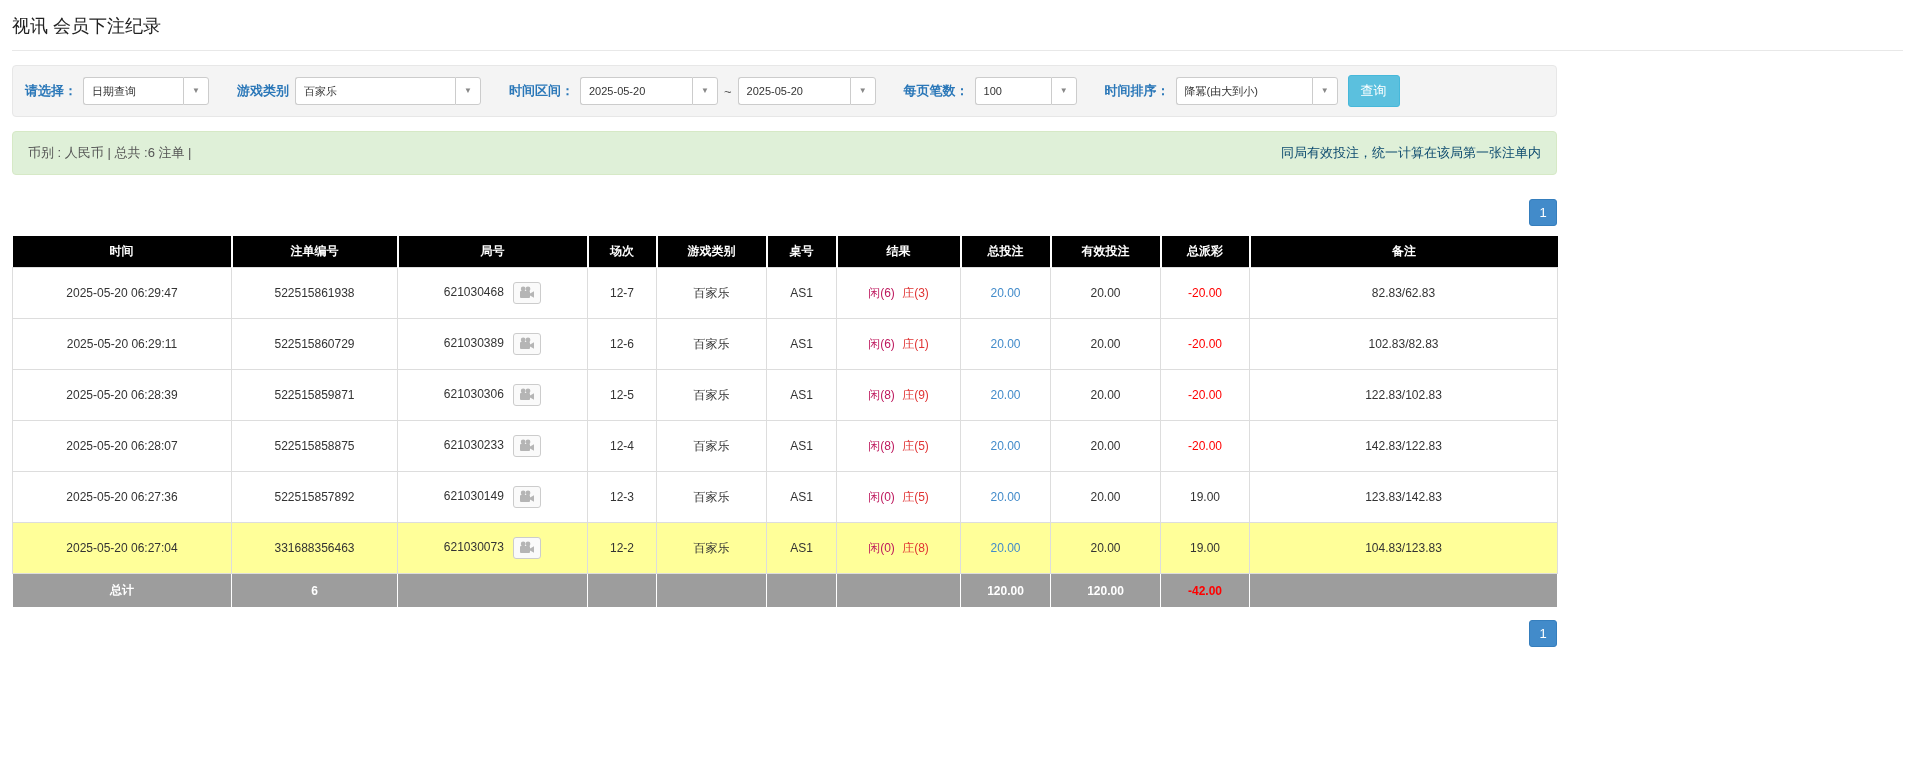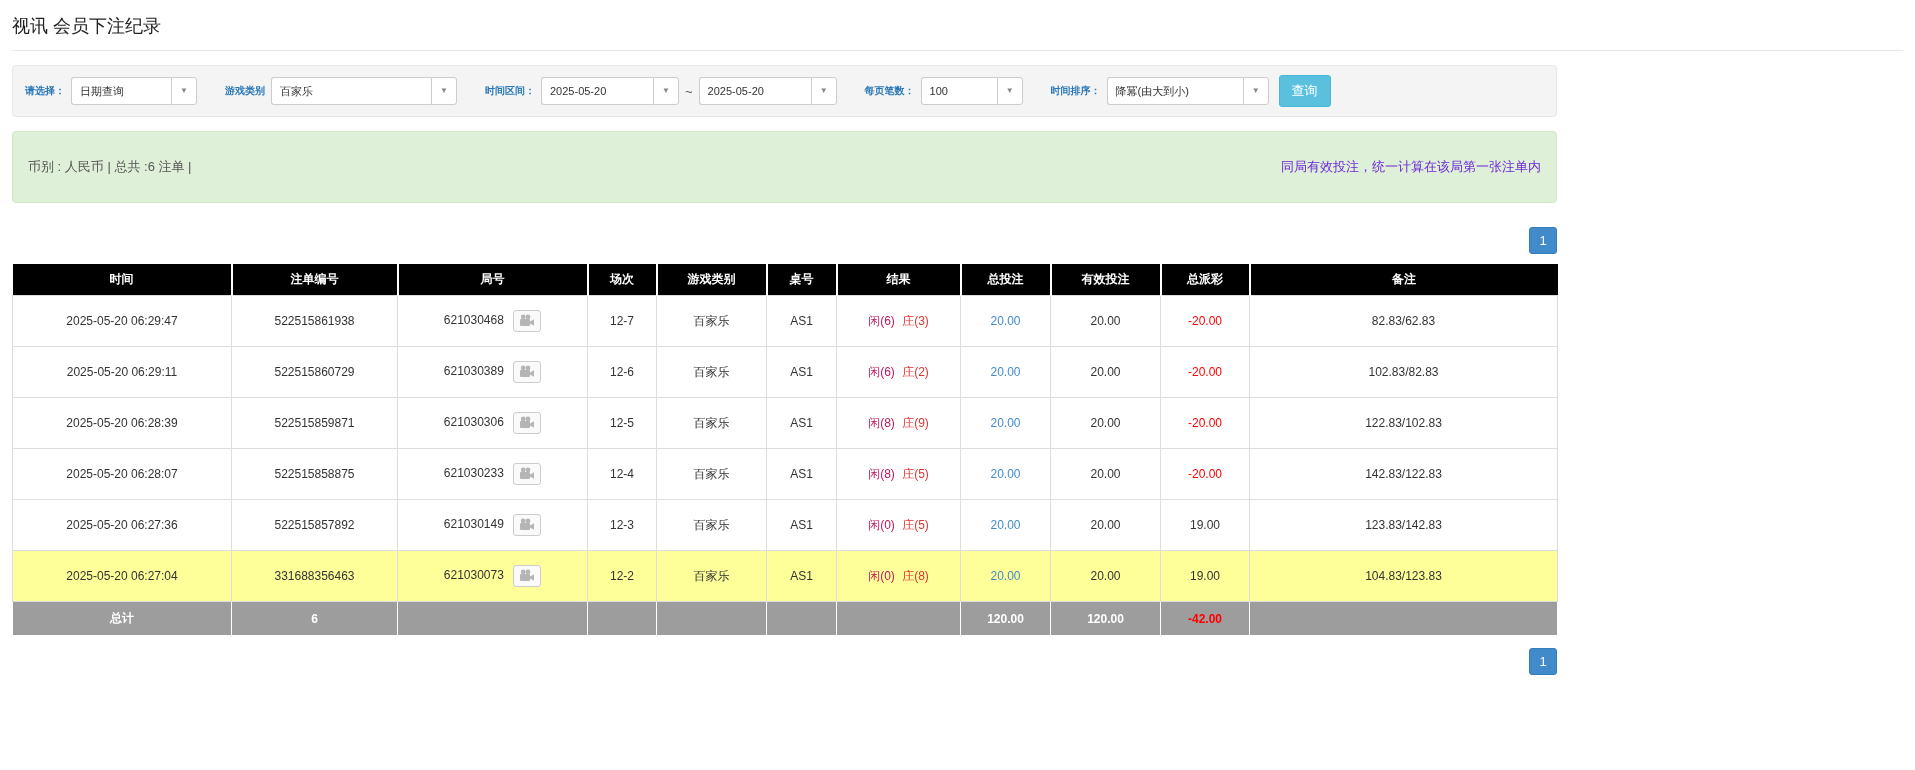"请选择：" .filter-label { font-size: 10px -> 13px }
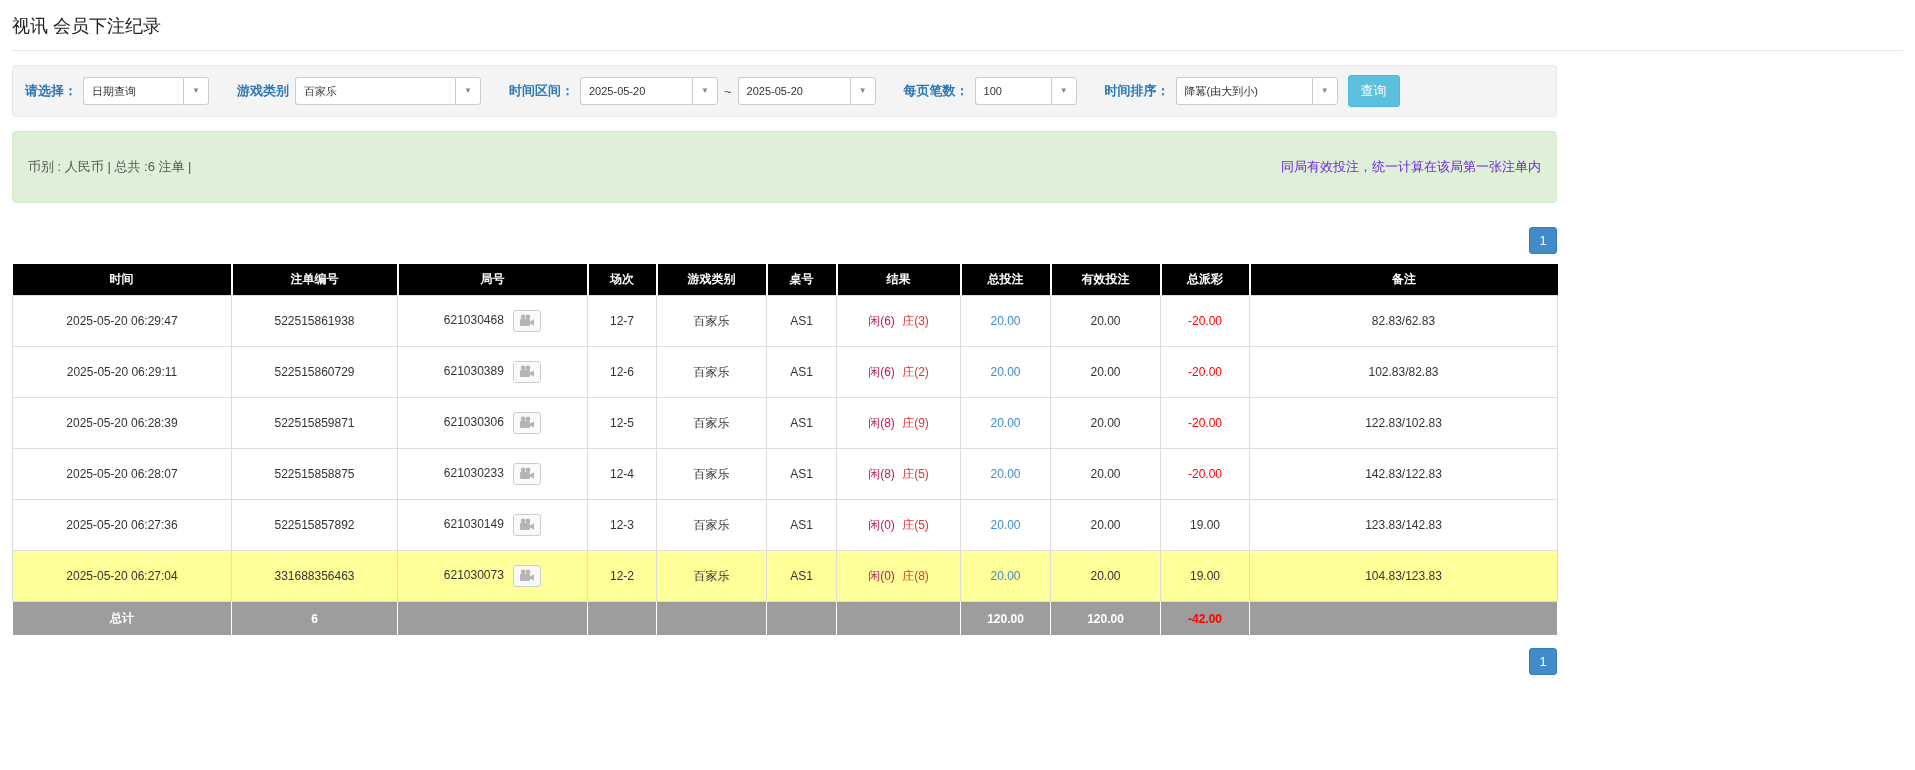"币别 : 人民币 | 总共" .summary-bar { padding: 26px 15px -> 12px 15px }
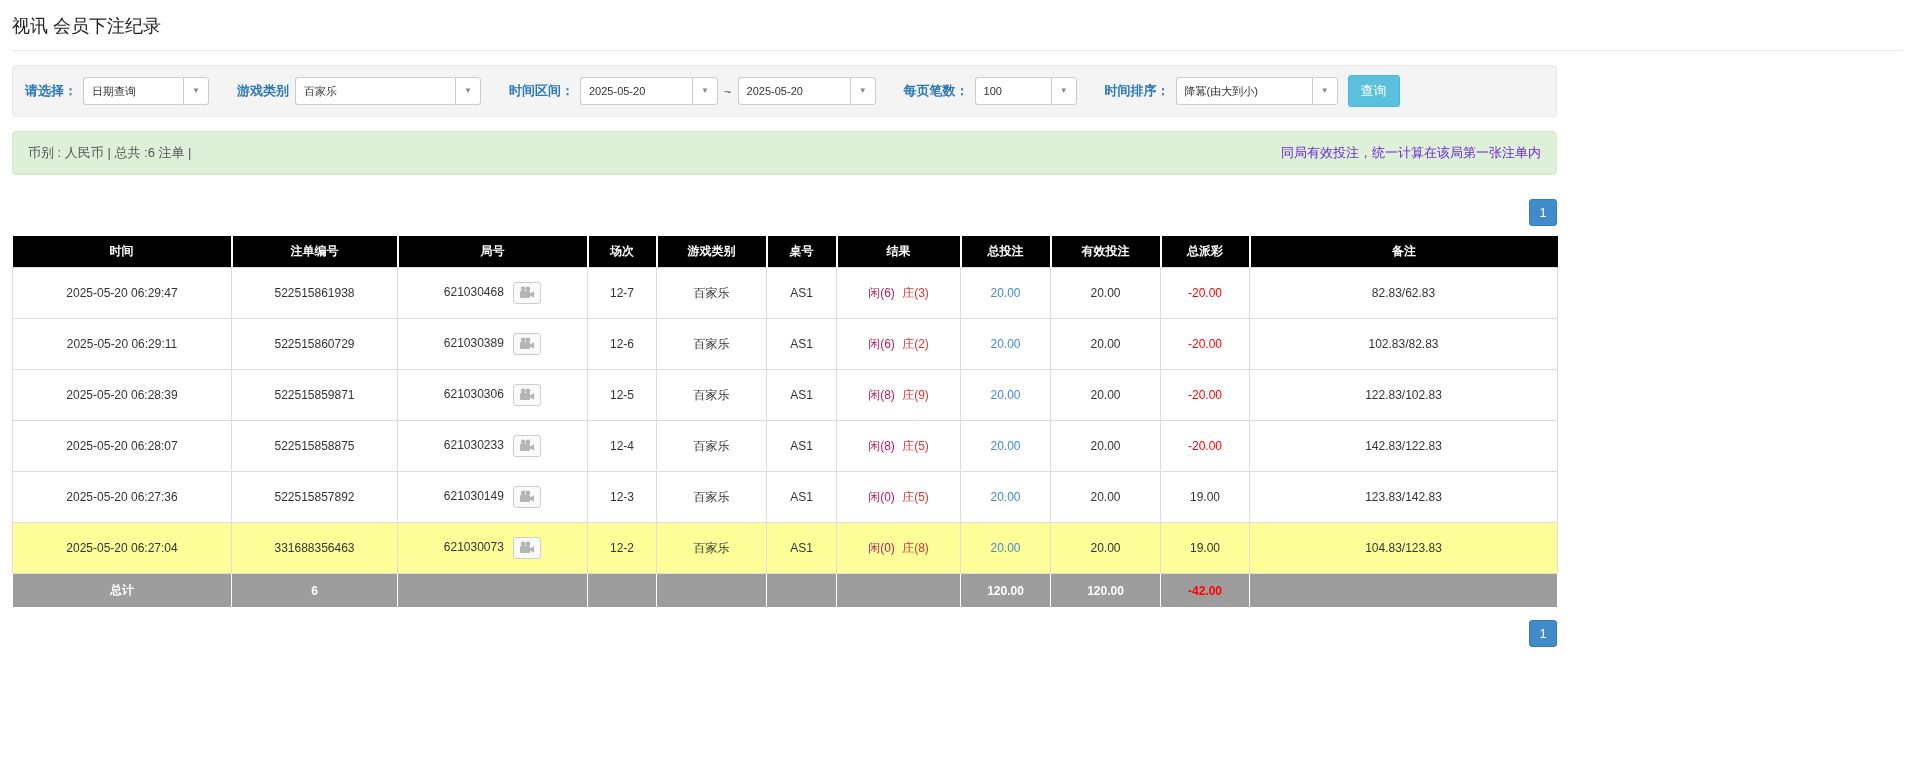"同局有效投注，统一计算在该局第一张注单内" .summary-note { color: #6d28d9 -> #0c4a6e }
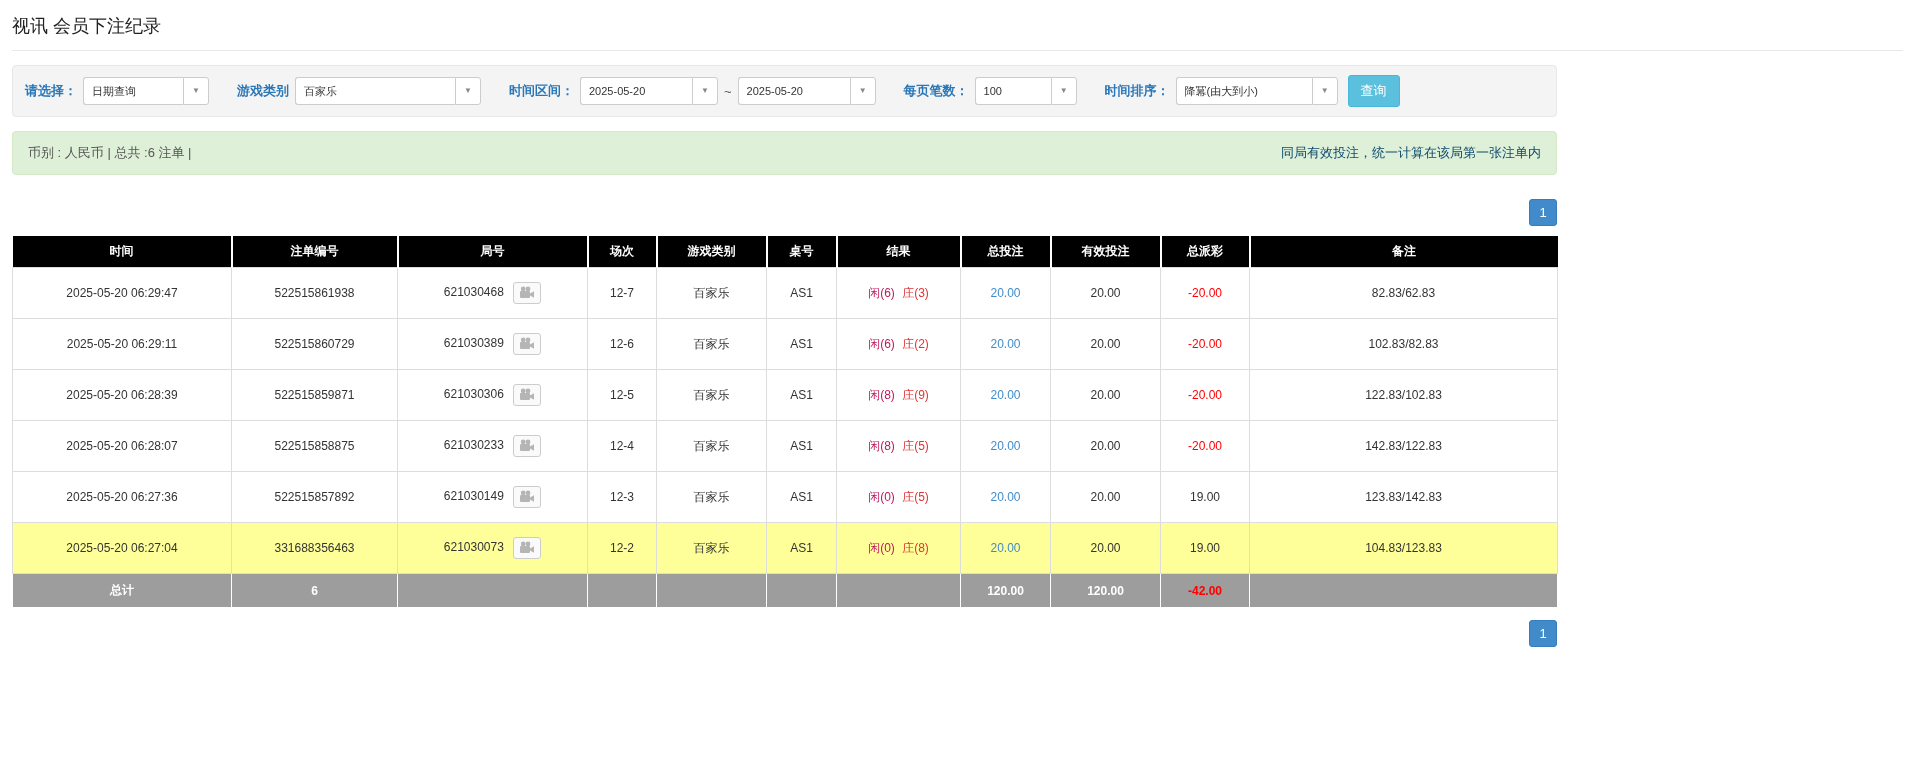"庄(2)" span.banker { text: 2 -> 1 }
